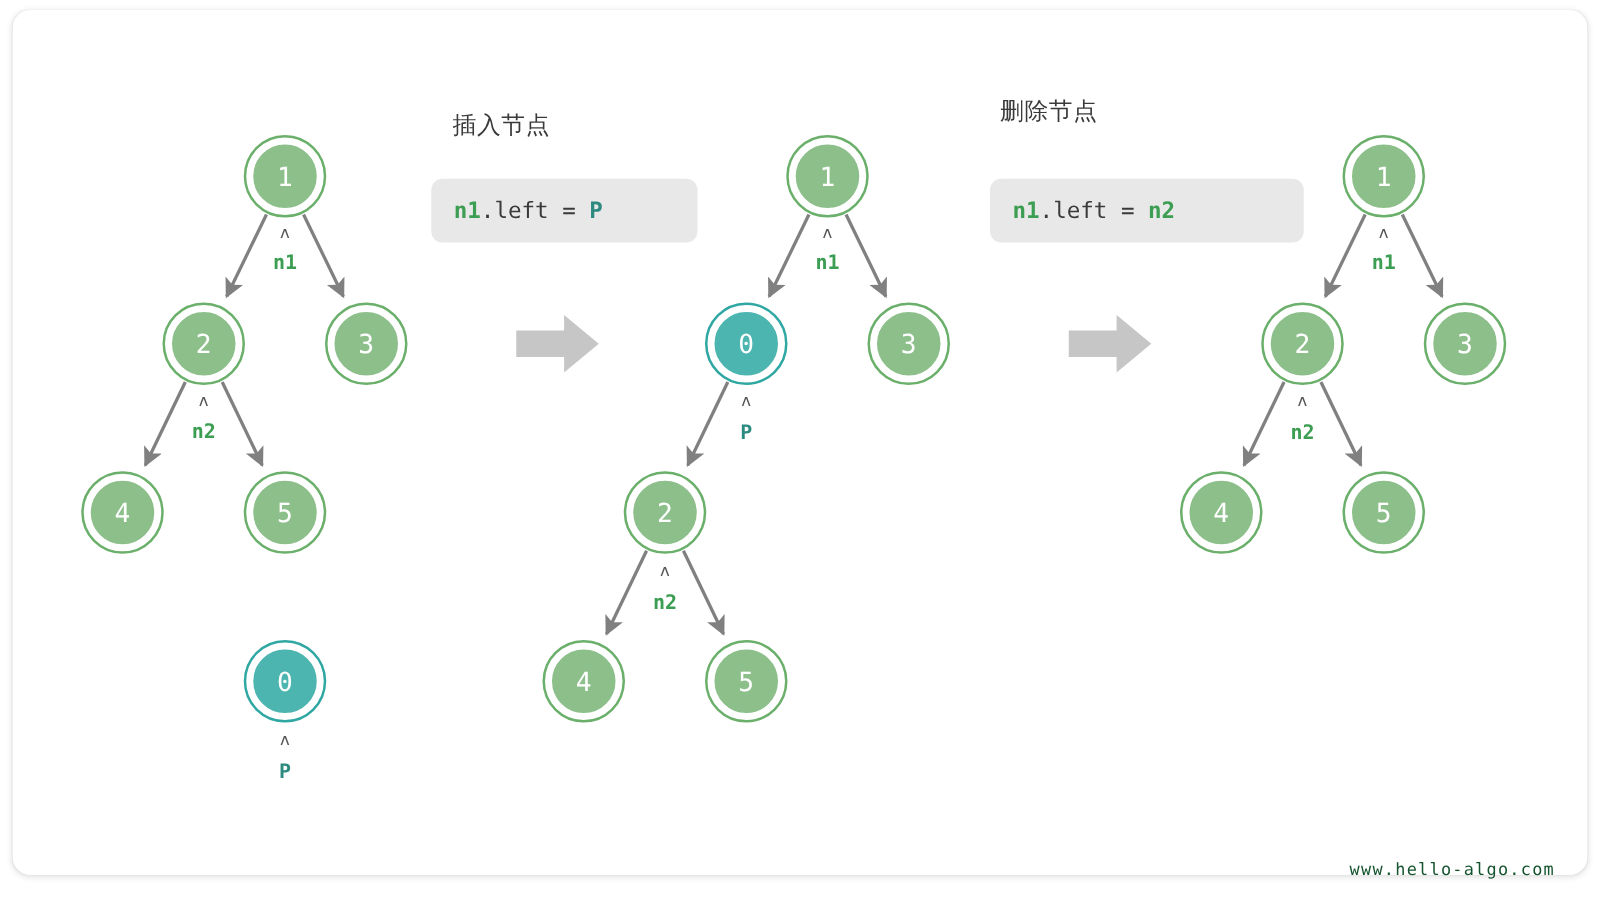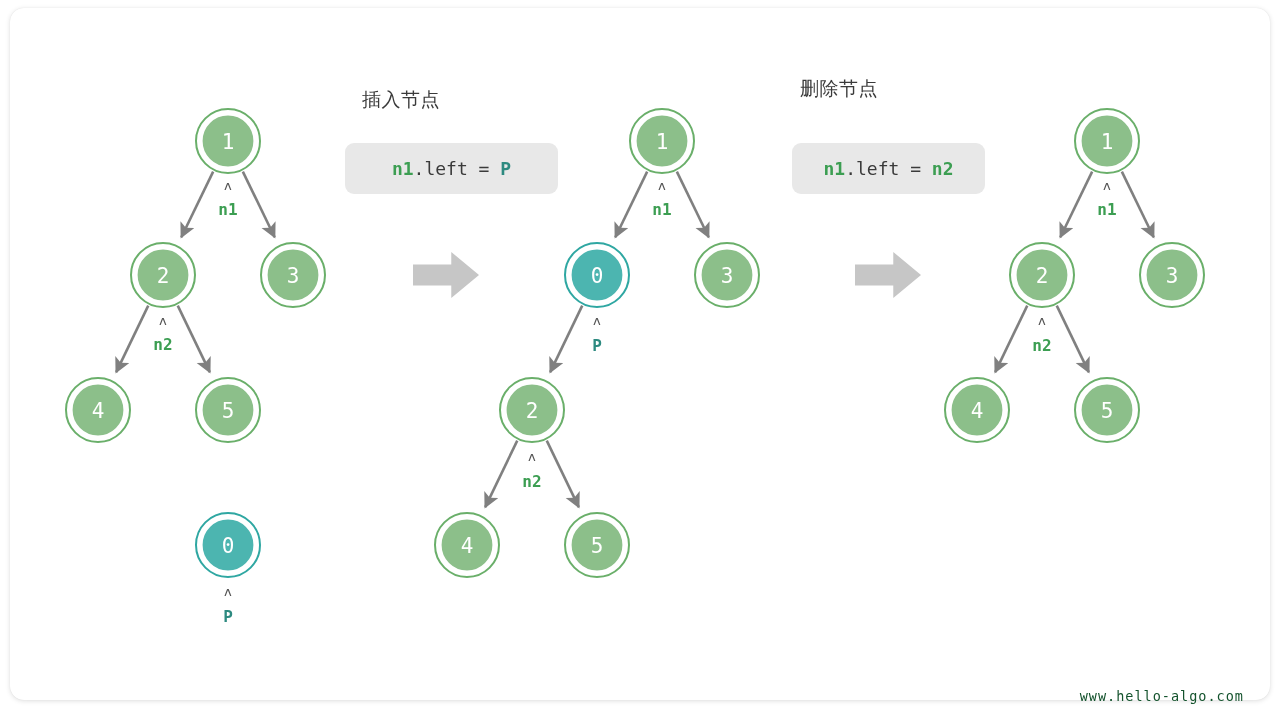"n1.left = P" .code-line { text-align: center -> none }
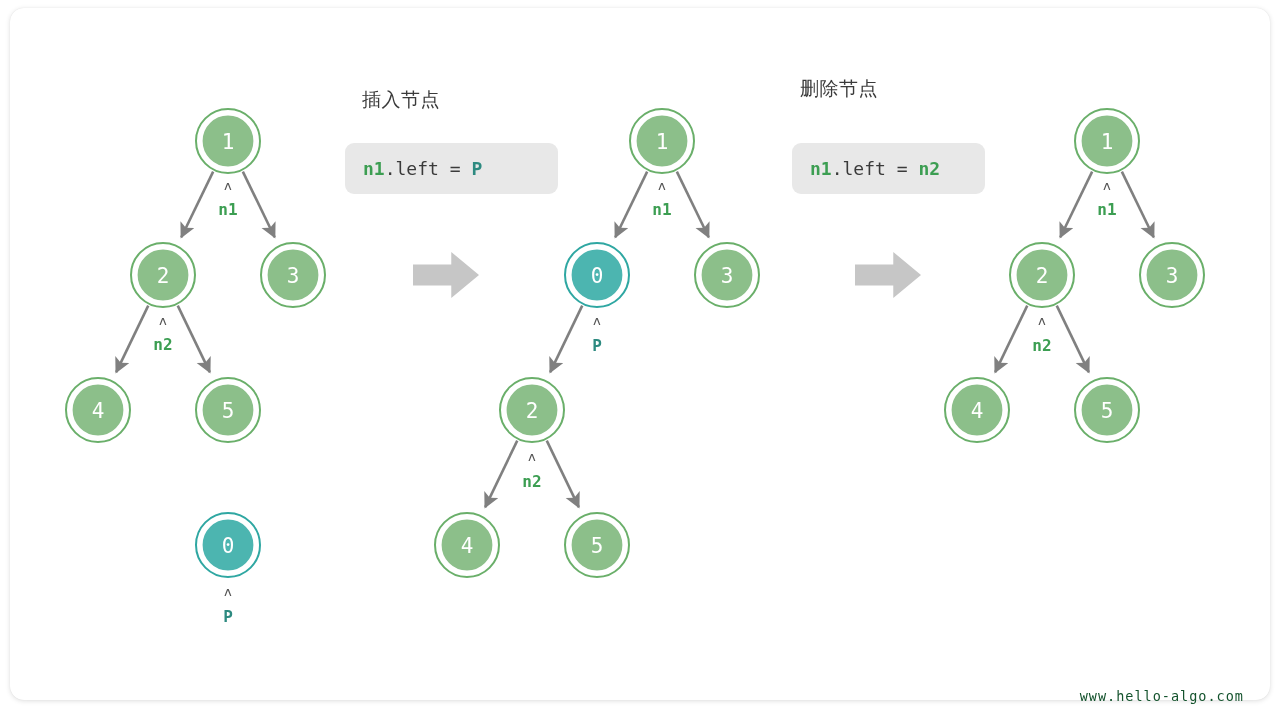"n1.left = n2" div.code-box { width: 193px -> 251px }
